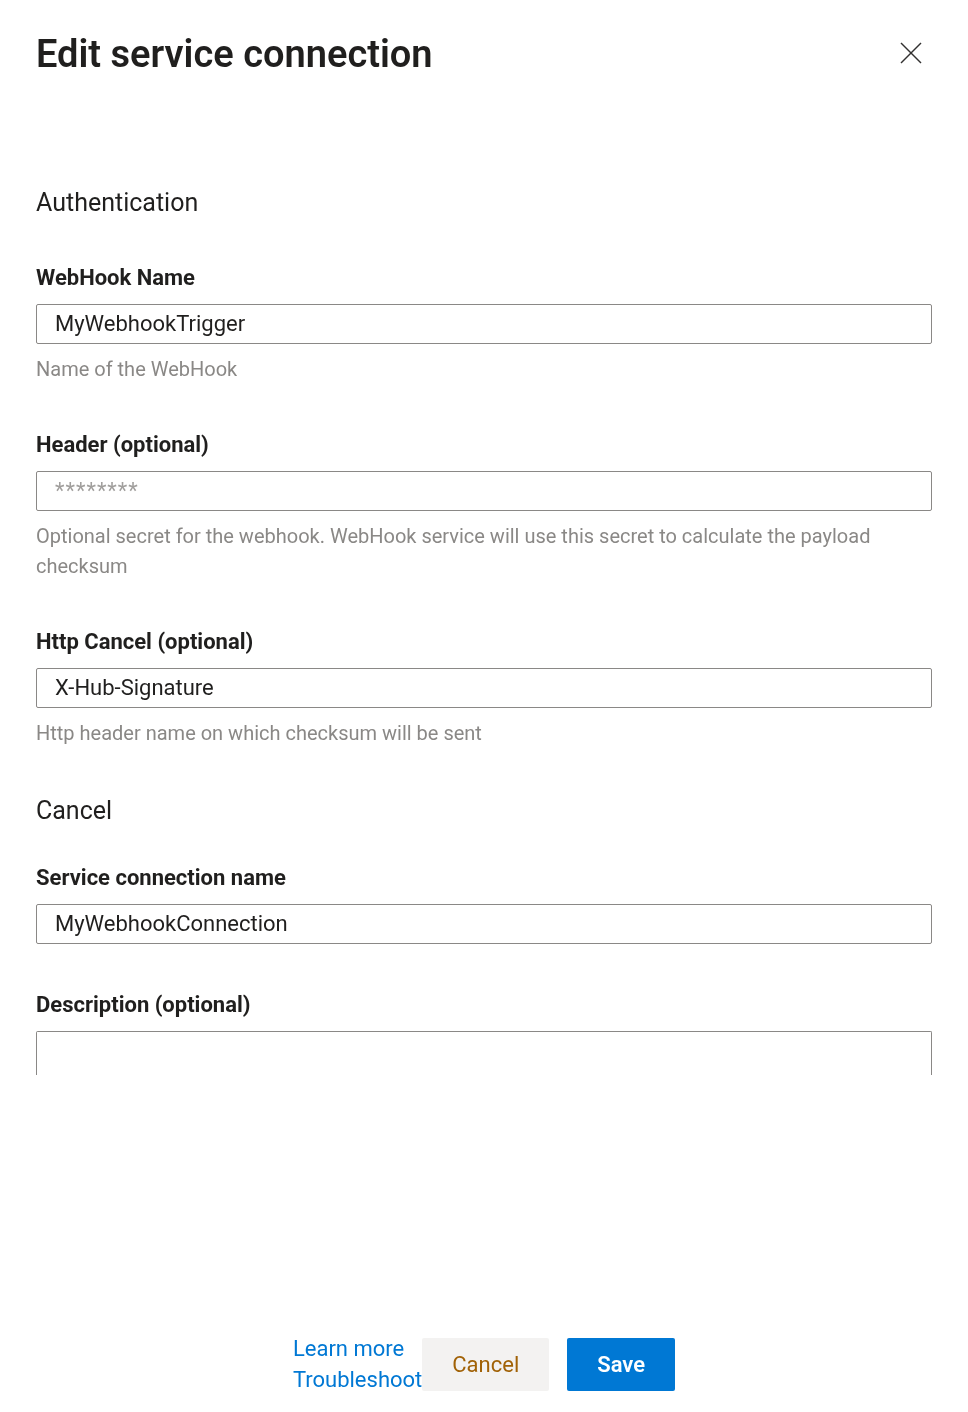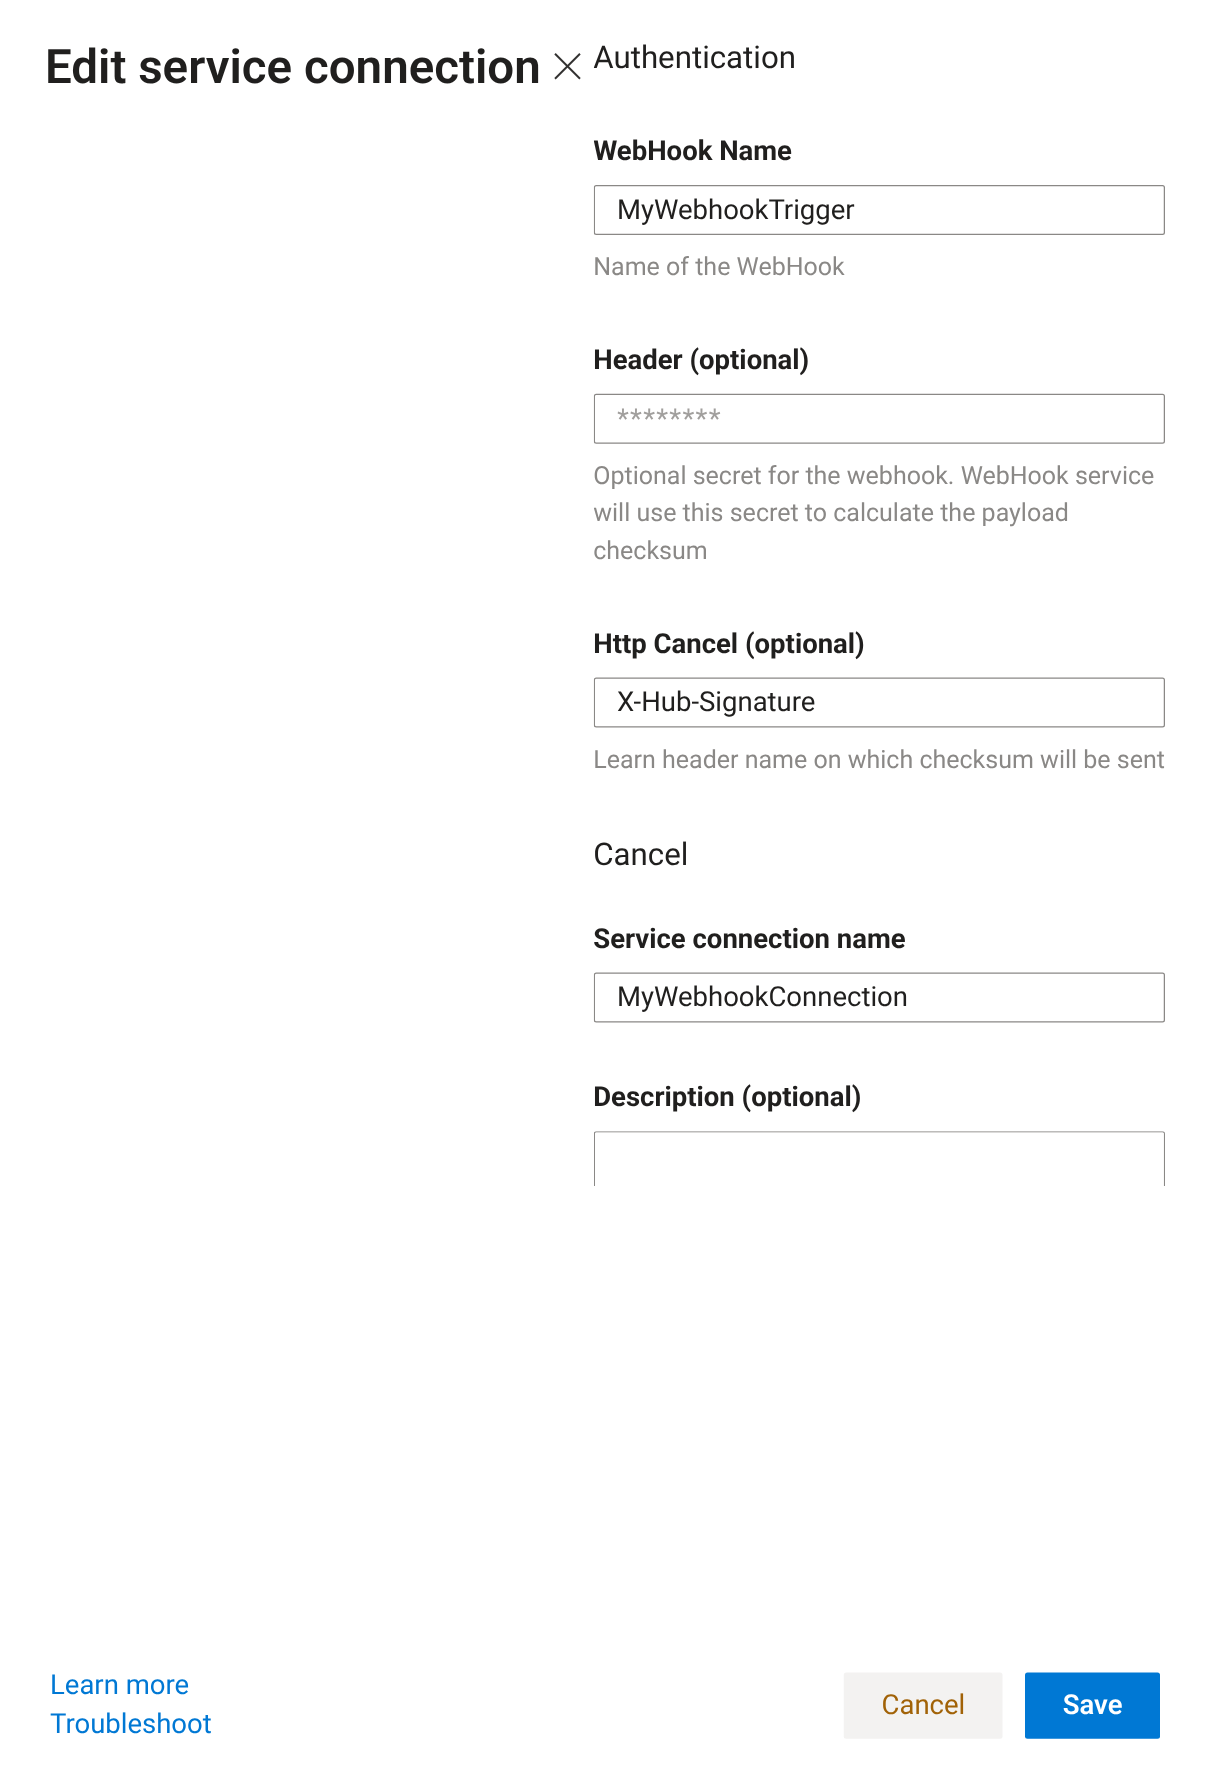"Edit service connection" .panel { flex-direction: row -> column }
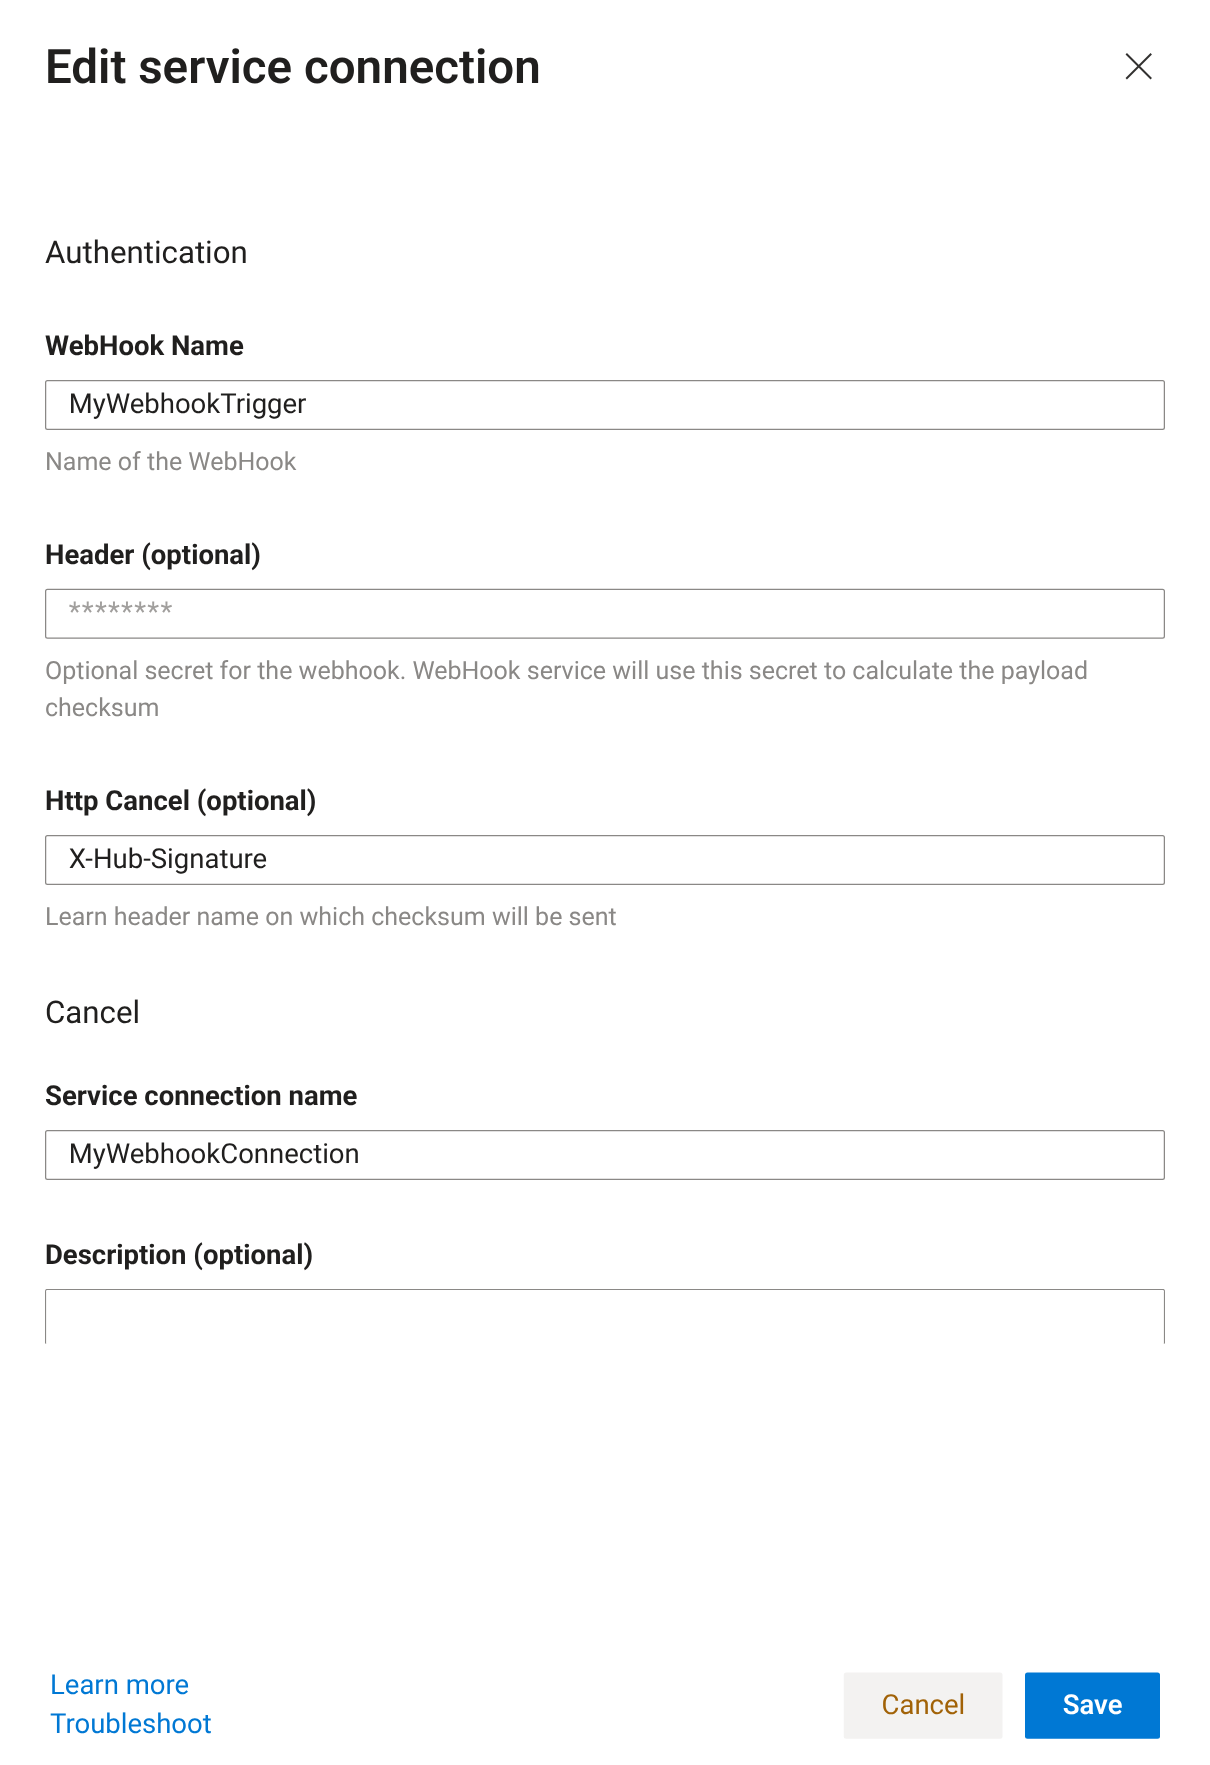"Learn header name on which" div.form-help { text: Learn -> Http }
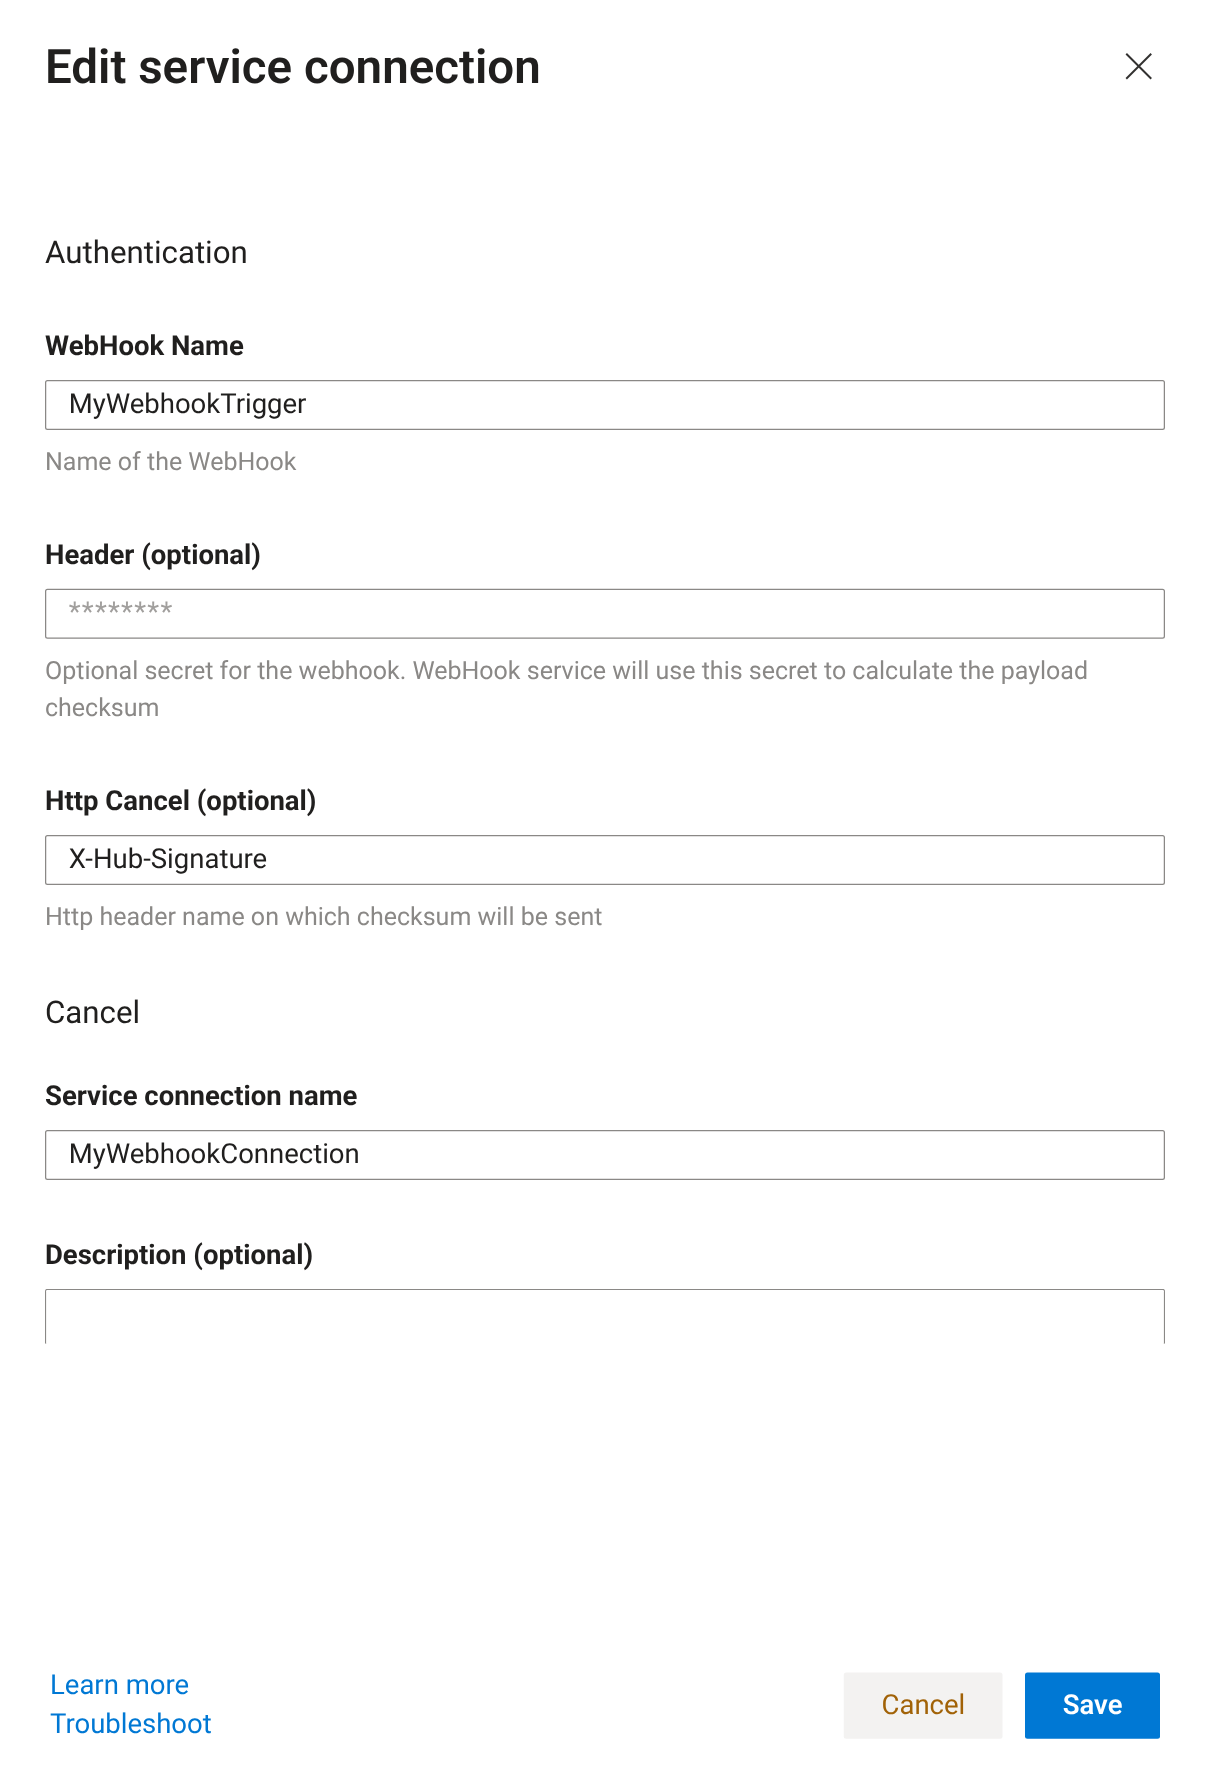"Learn more" .footer { justify-content: space-between -> center }
